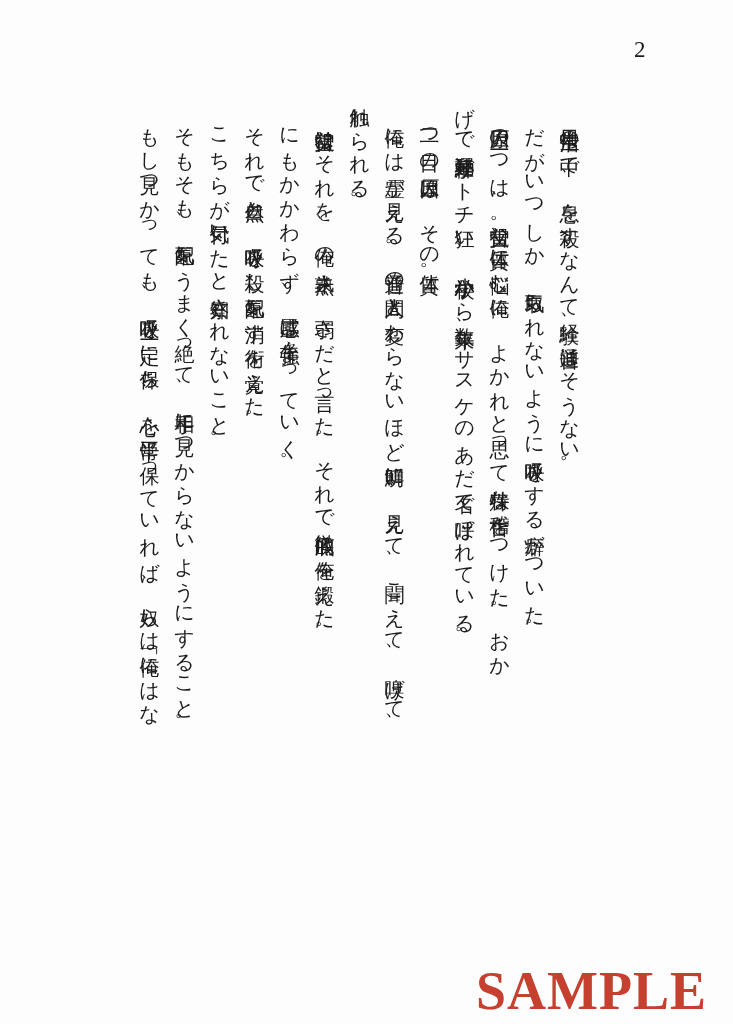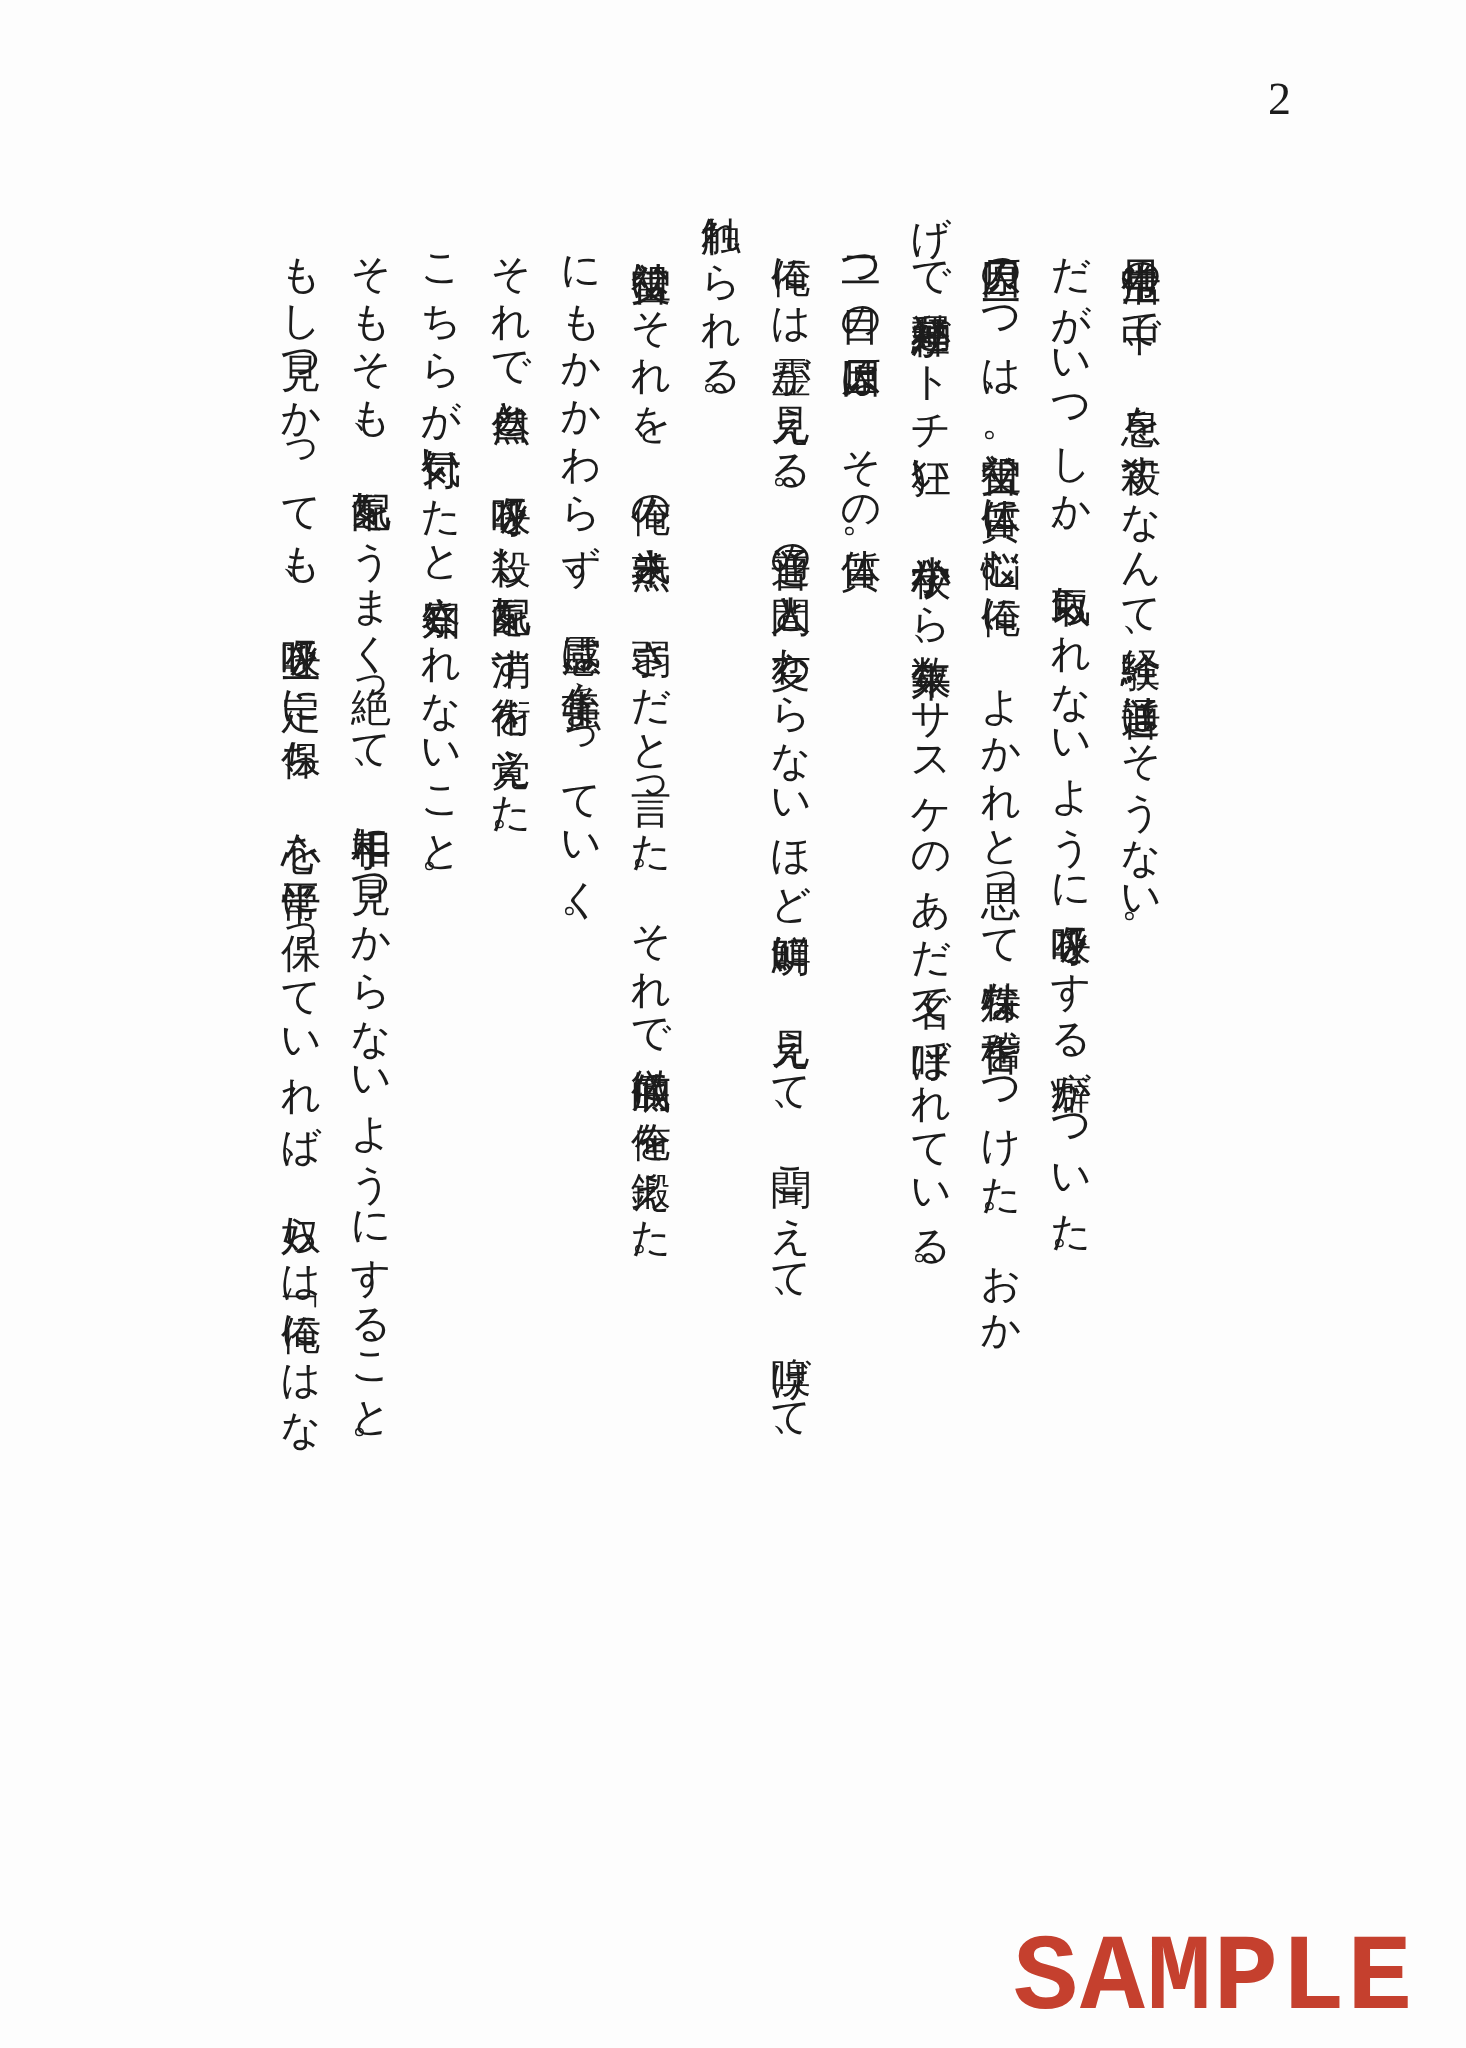"SAMPLE" .watermark { font-family: Liberation Mono, monospace -> none }
